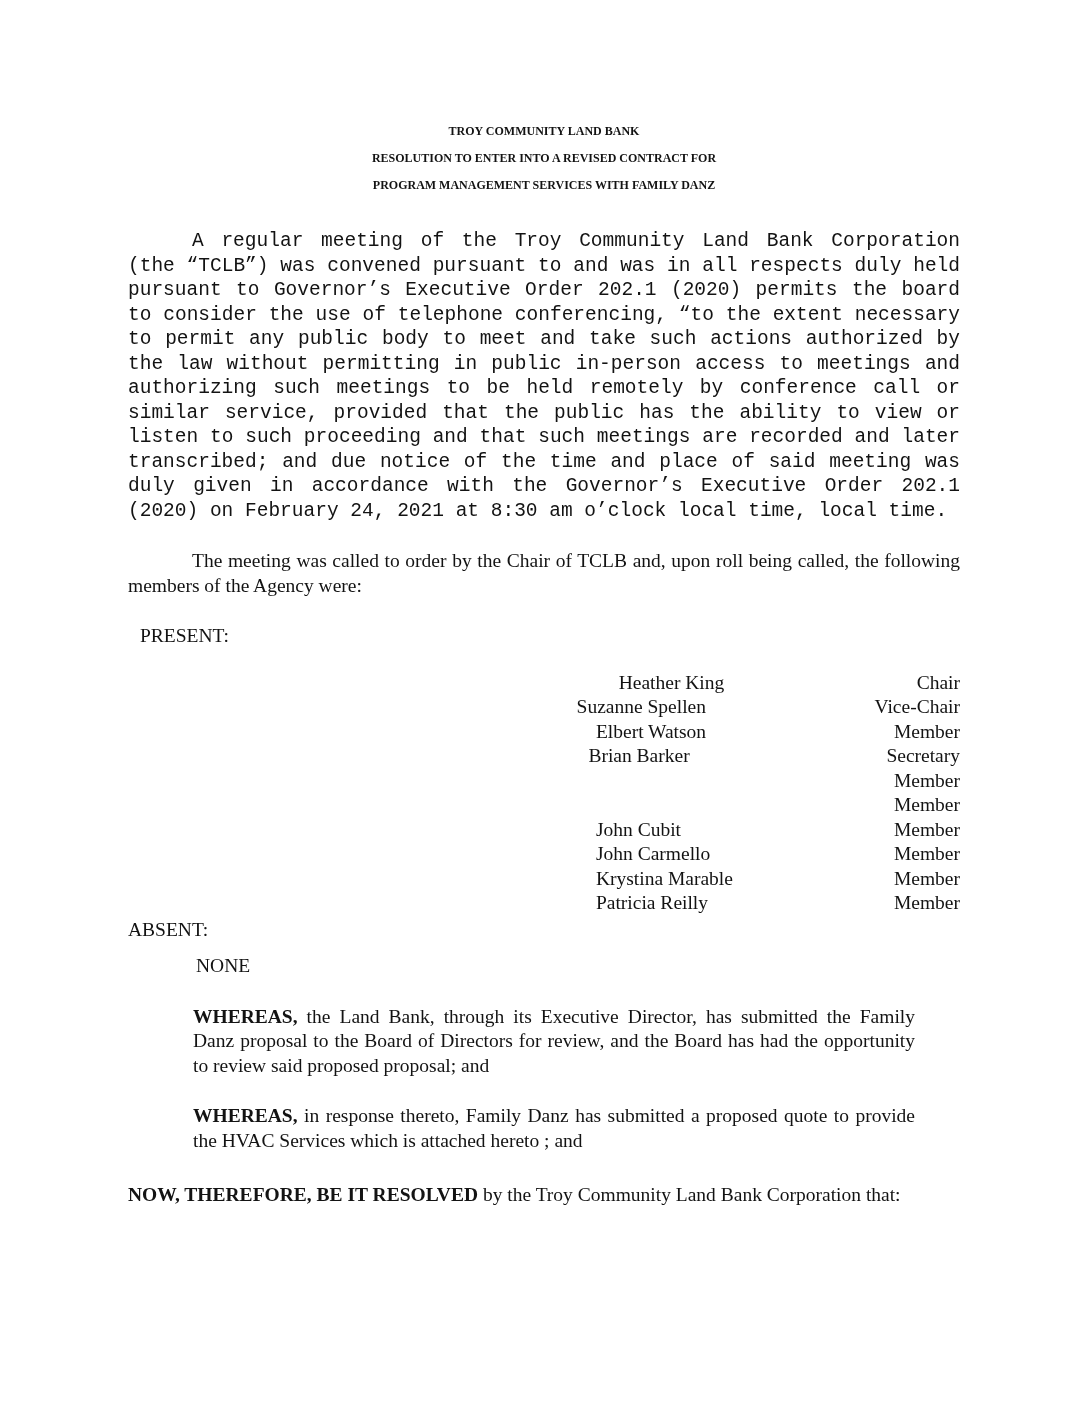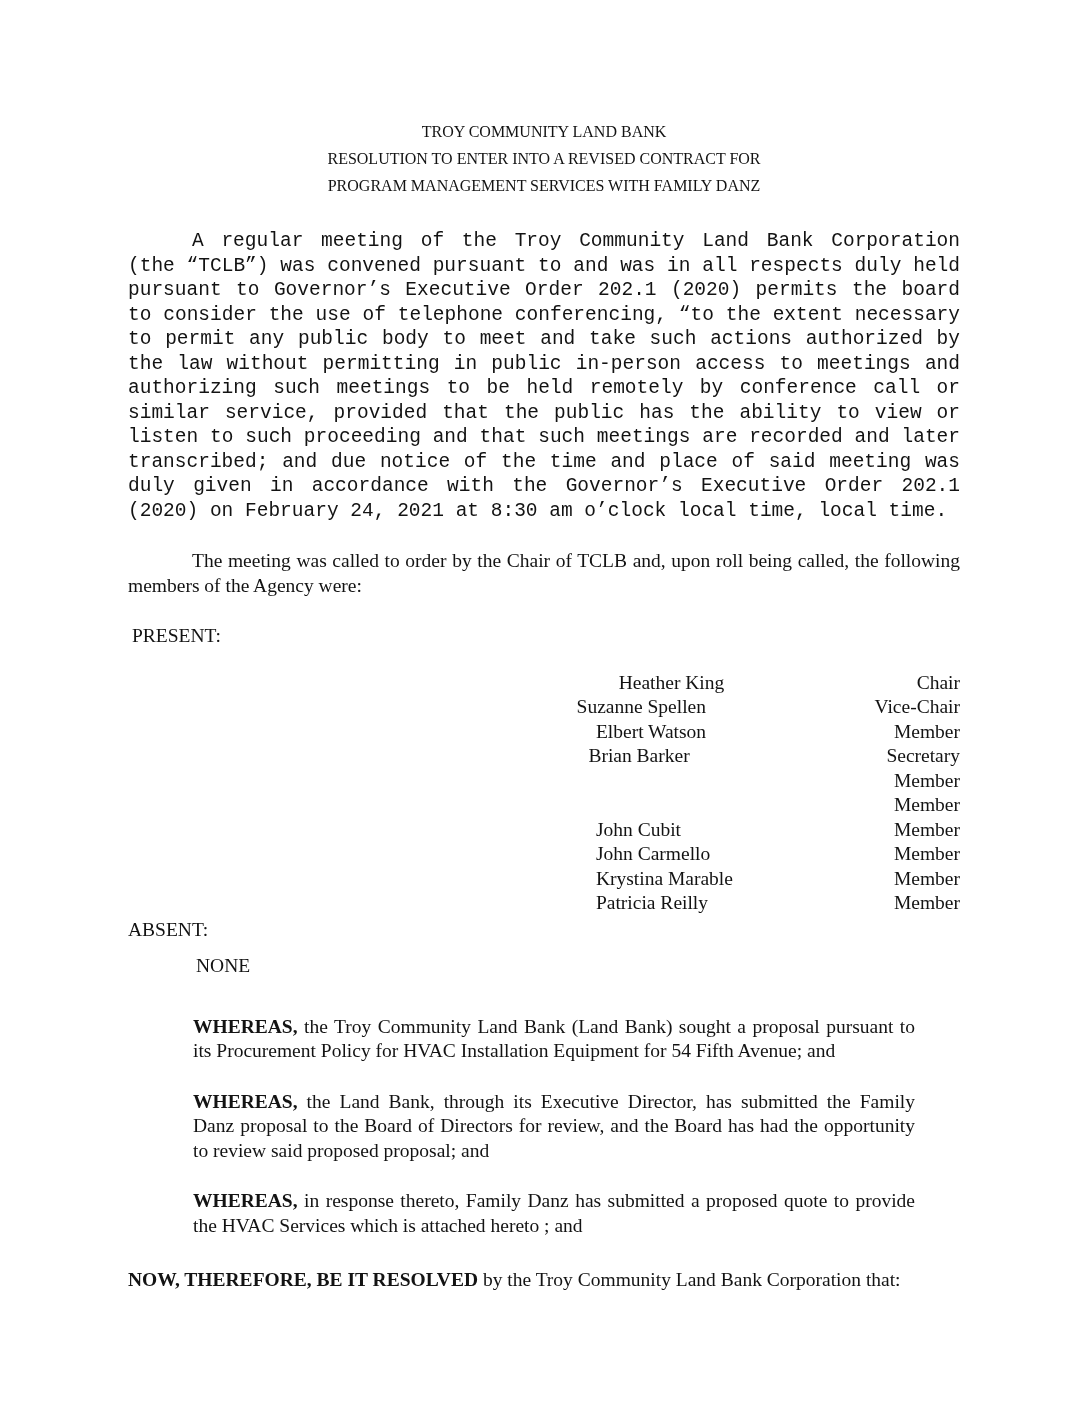"TROY COMMUNITY LAND BANK" .doc-title { font-size: 16px -> 12px; font-weight: 400 -> 700 }
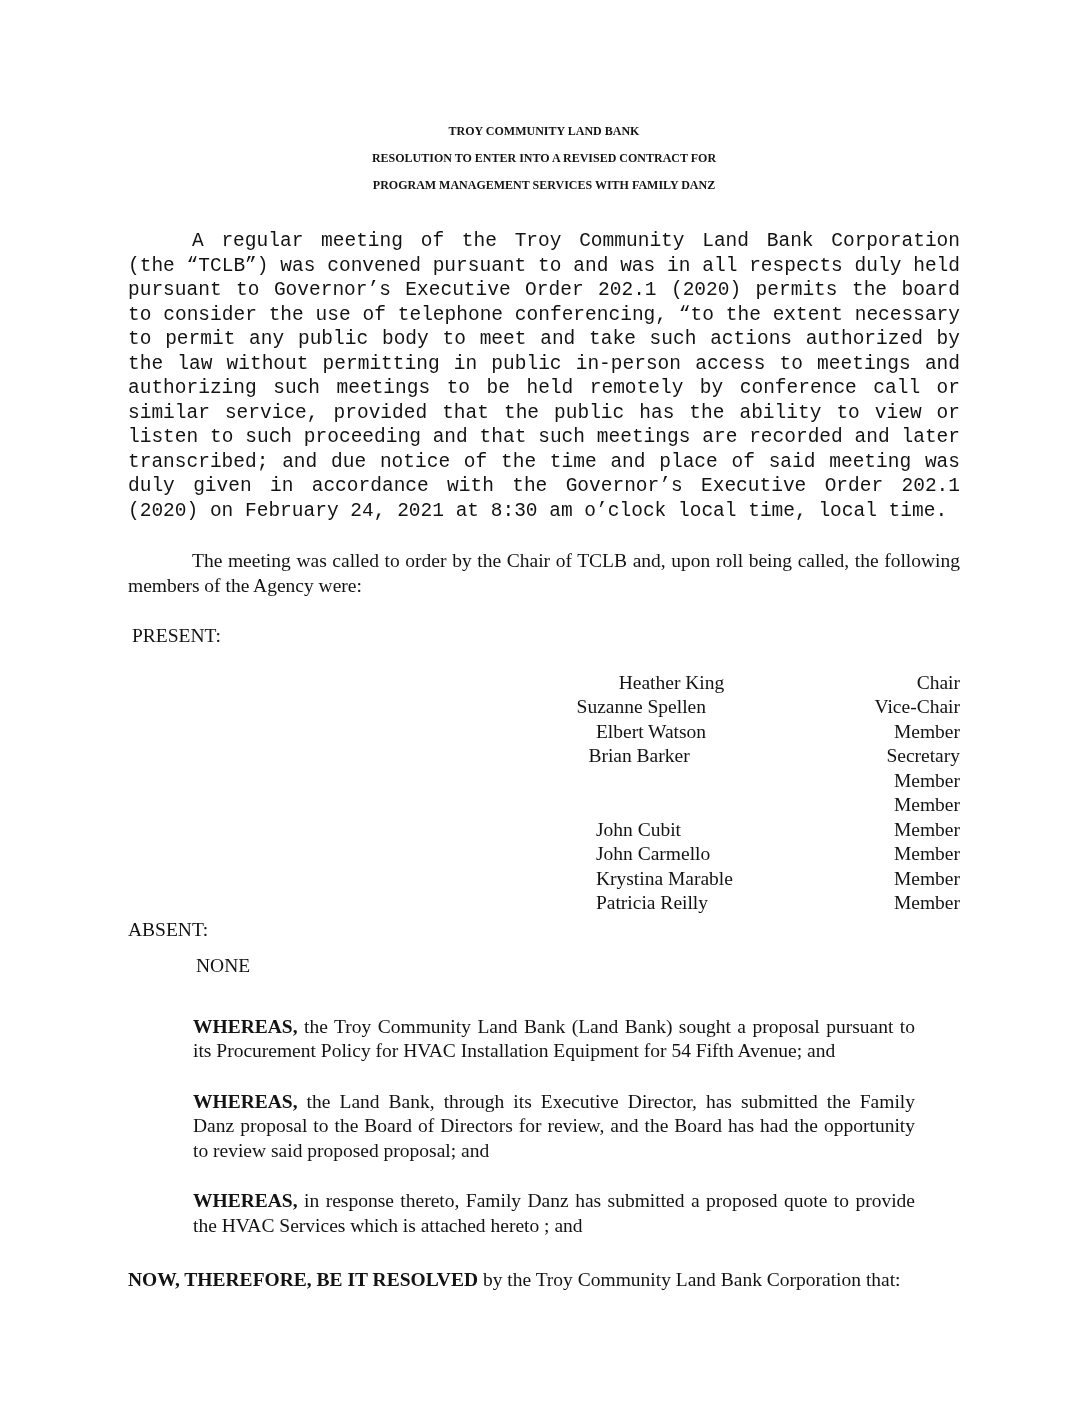"PRESENT:" .section-label { margin: 26px 0 0 4px -> 26px 0 0 12px }
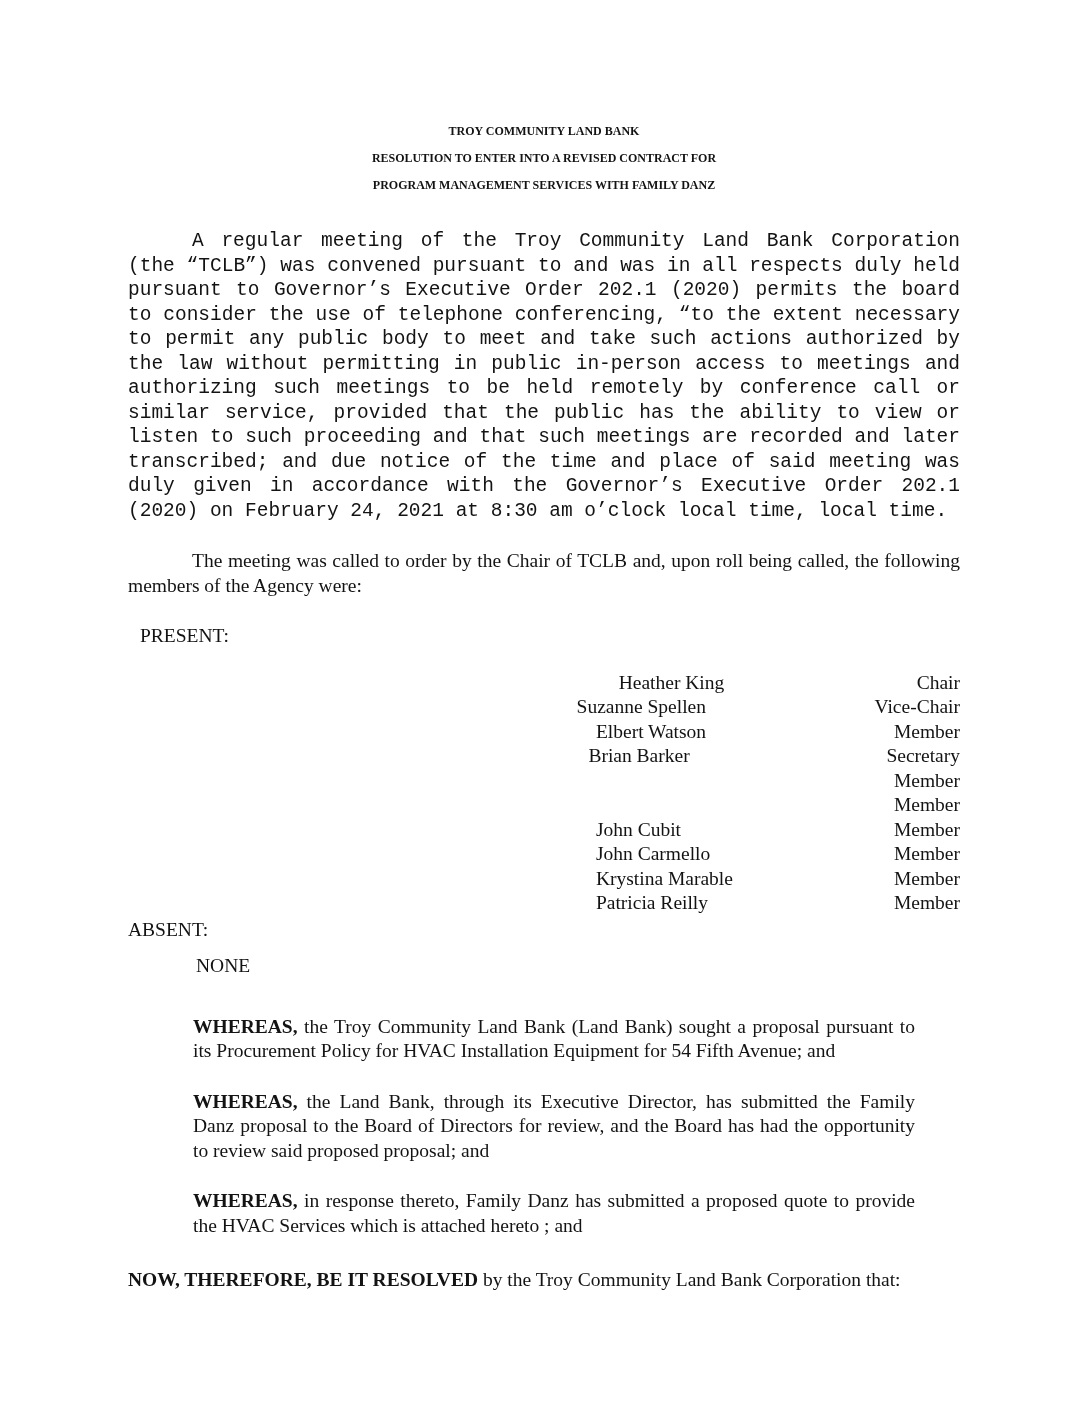"WHEREAS, the Troy Community Land" p.whereas { html: <p><b>WHEREAS,</b><span> the Troy Community Land Bank (Land Bank) sought a proposal pursuant to its Procurement Policy for HVAC Installation Equipment for 54 Fifth Avenue; and</span></p> -> none }
